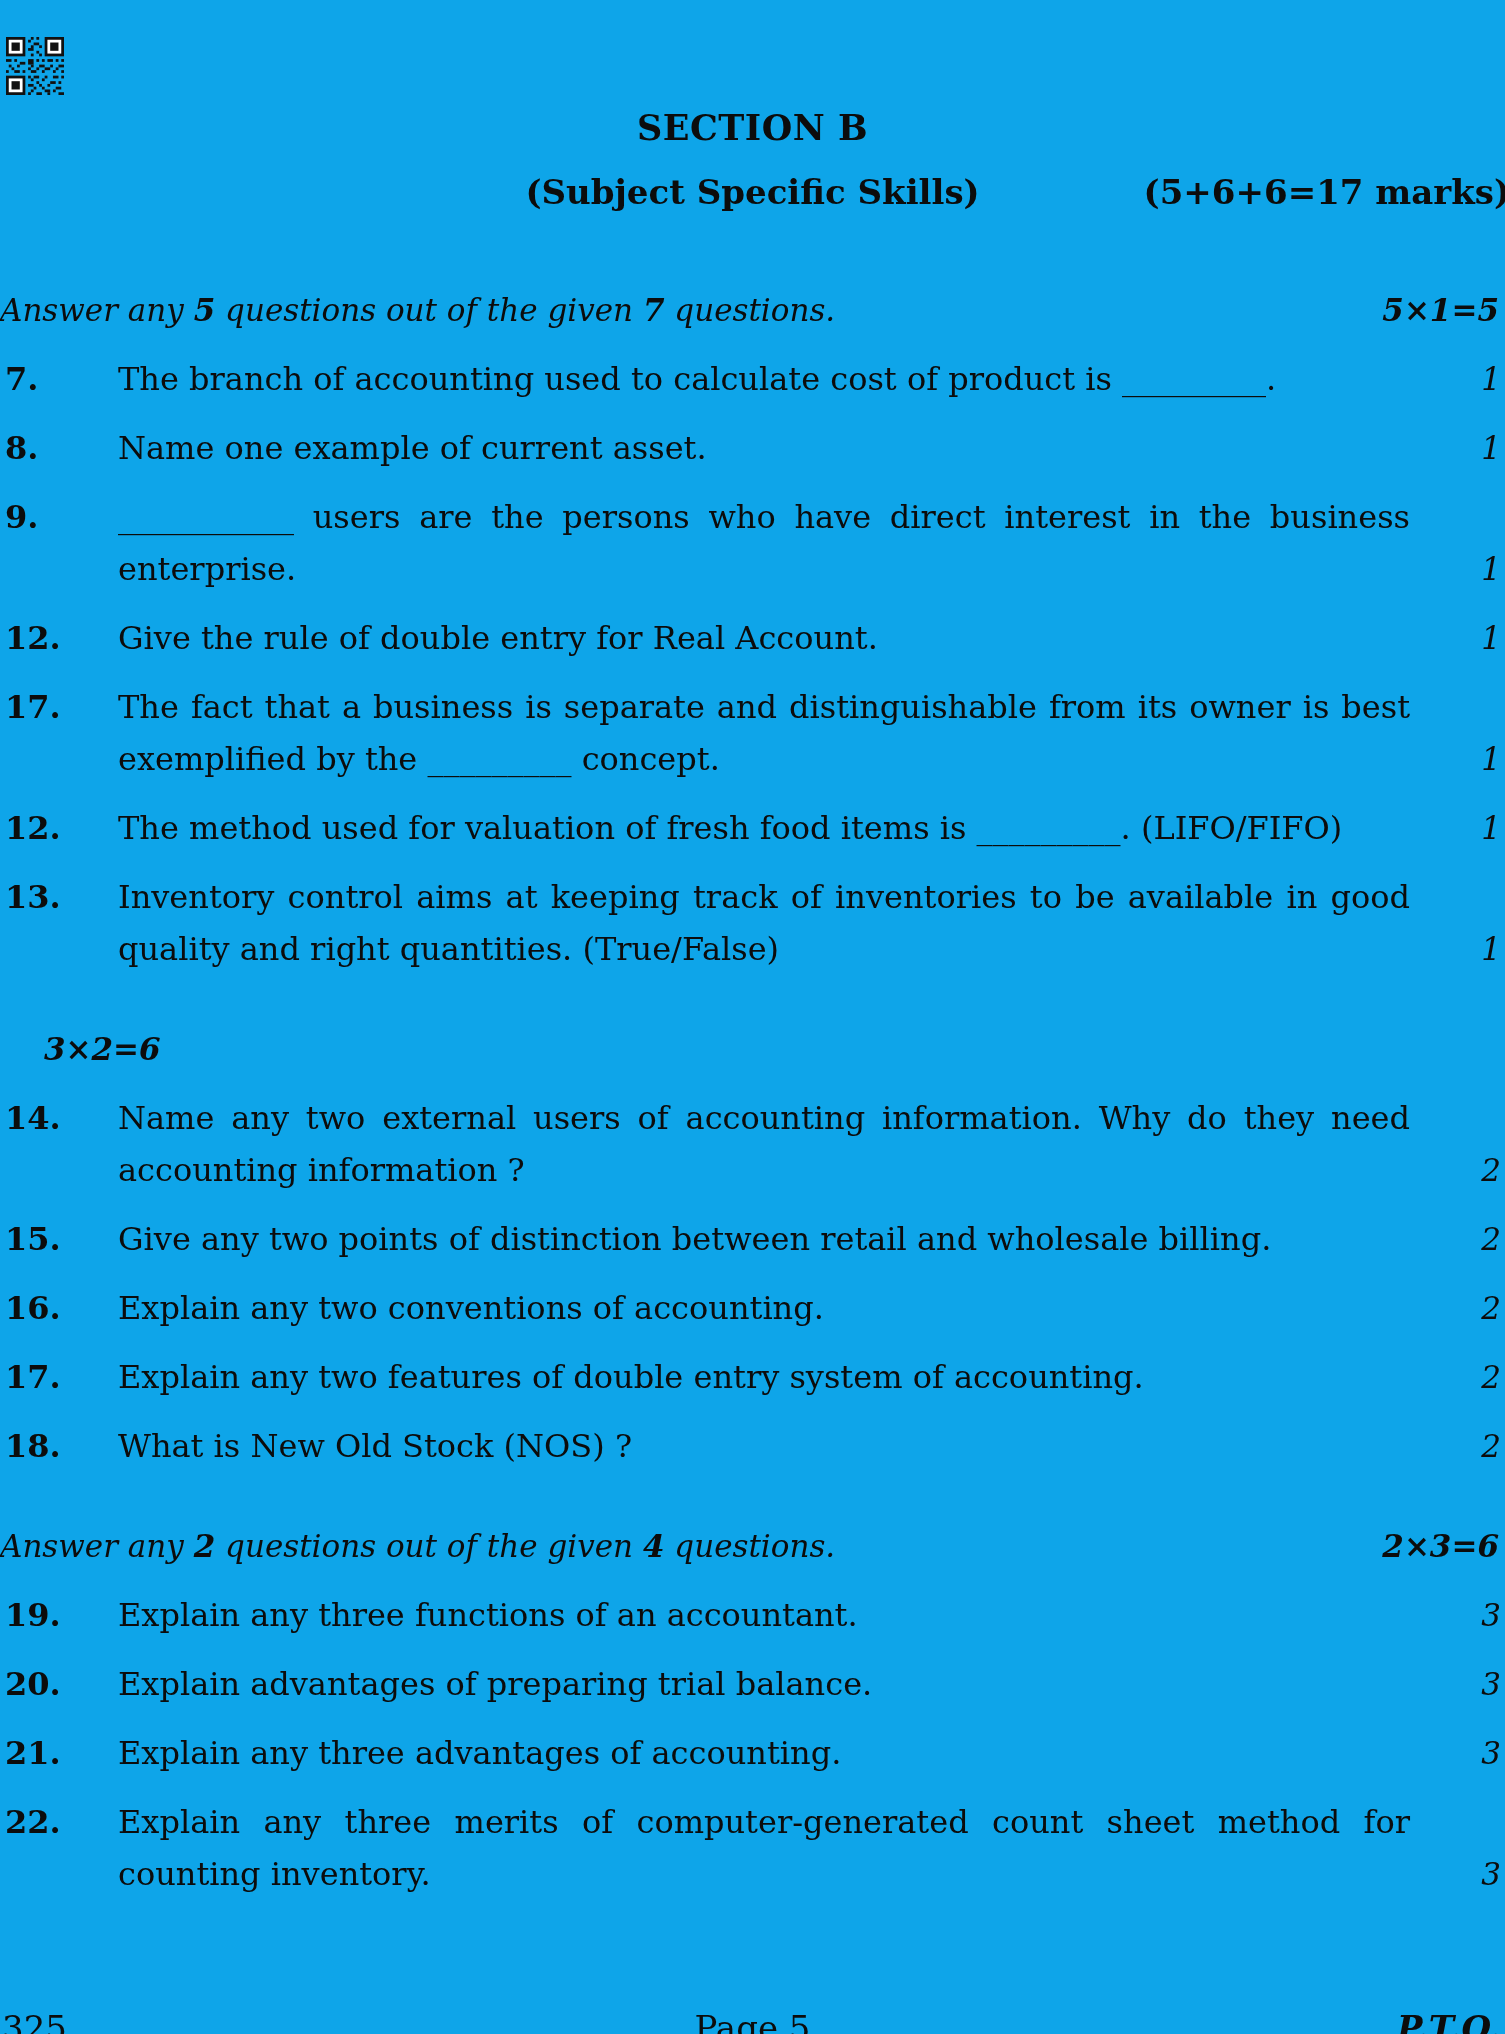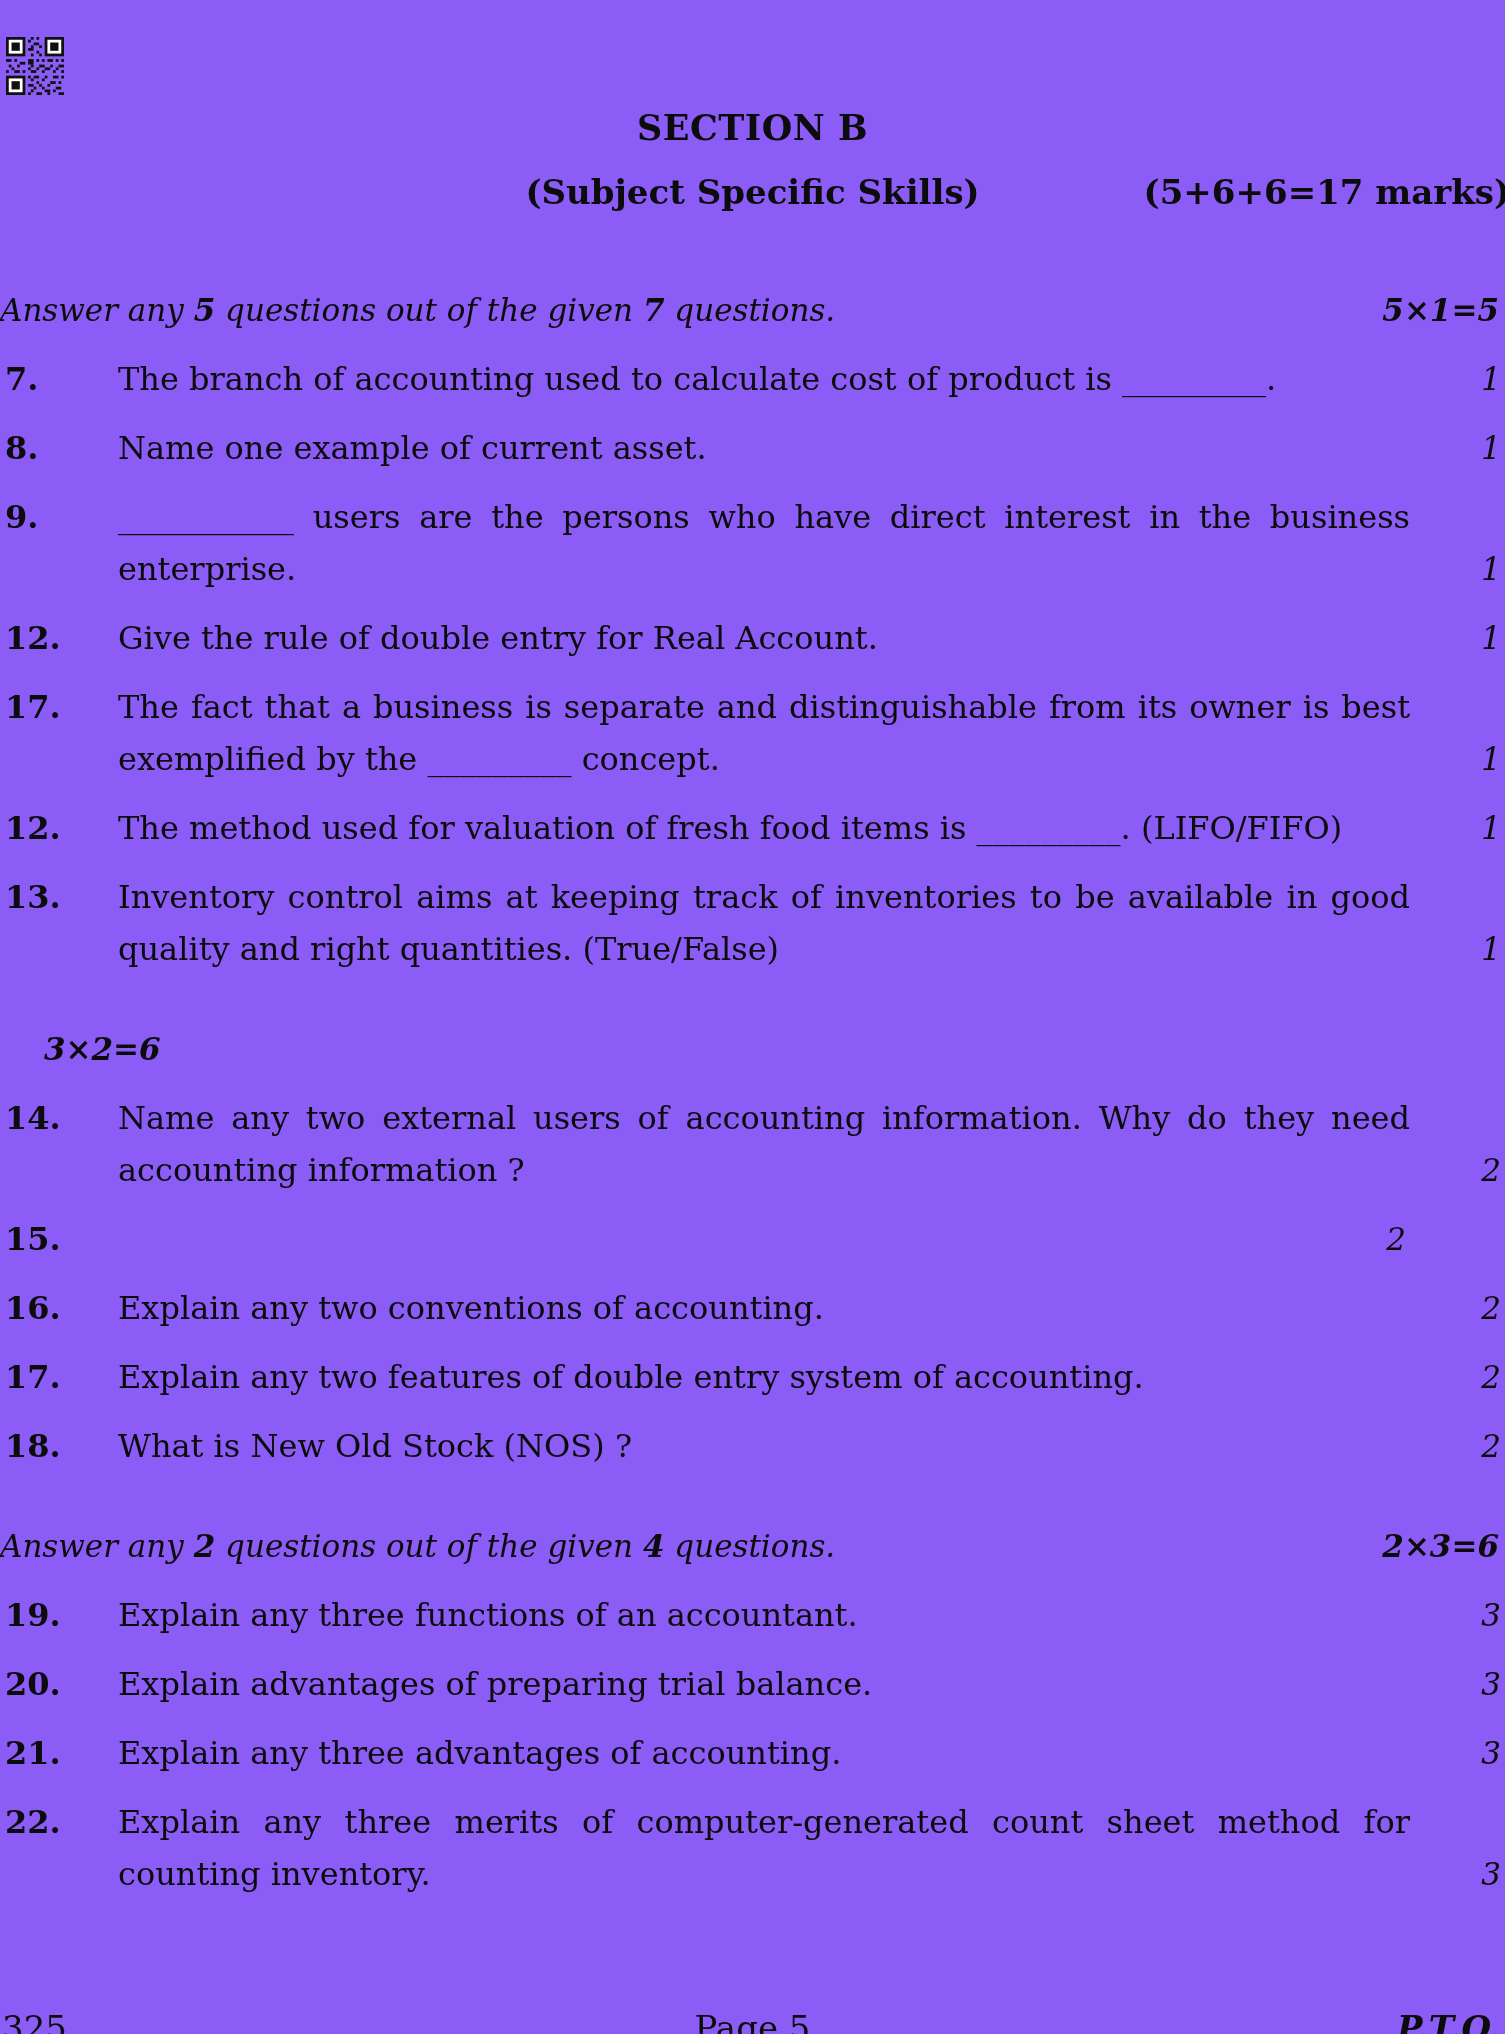"SECTION B" .page { background: #8b5cf6 -> #0ea5e9 }
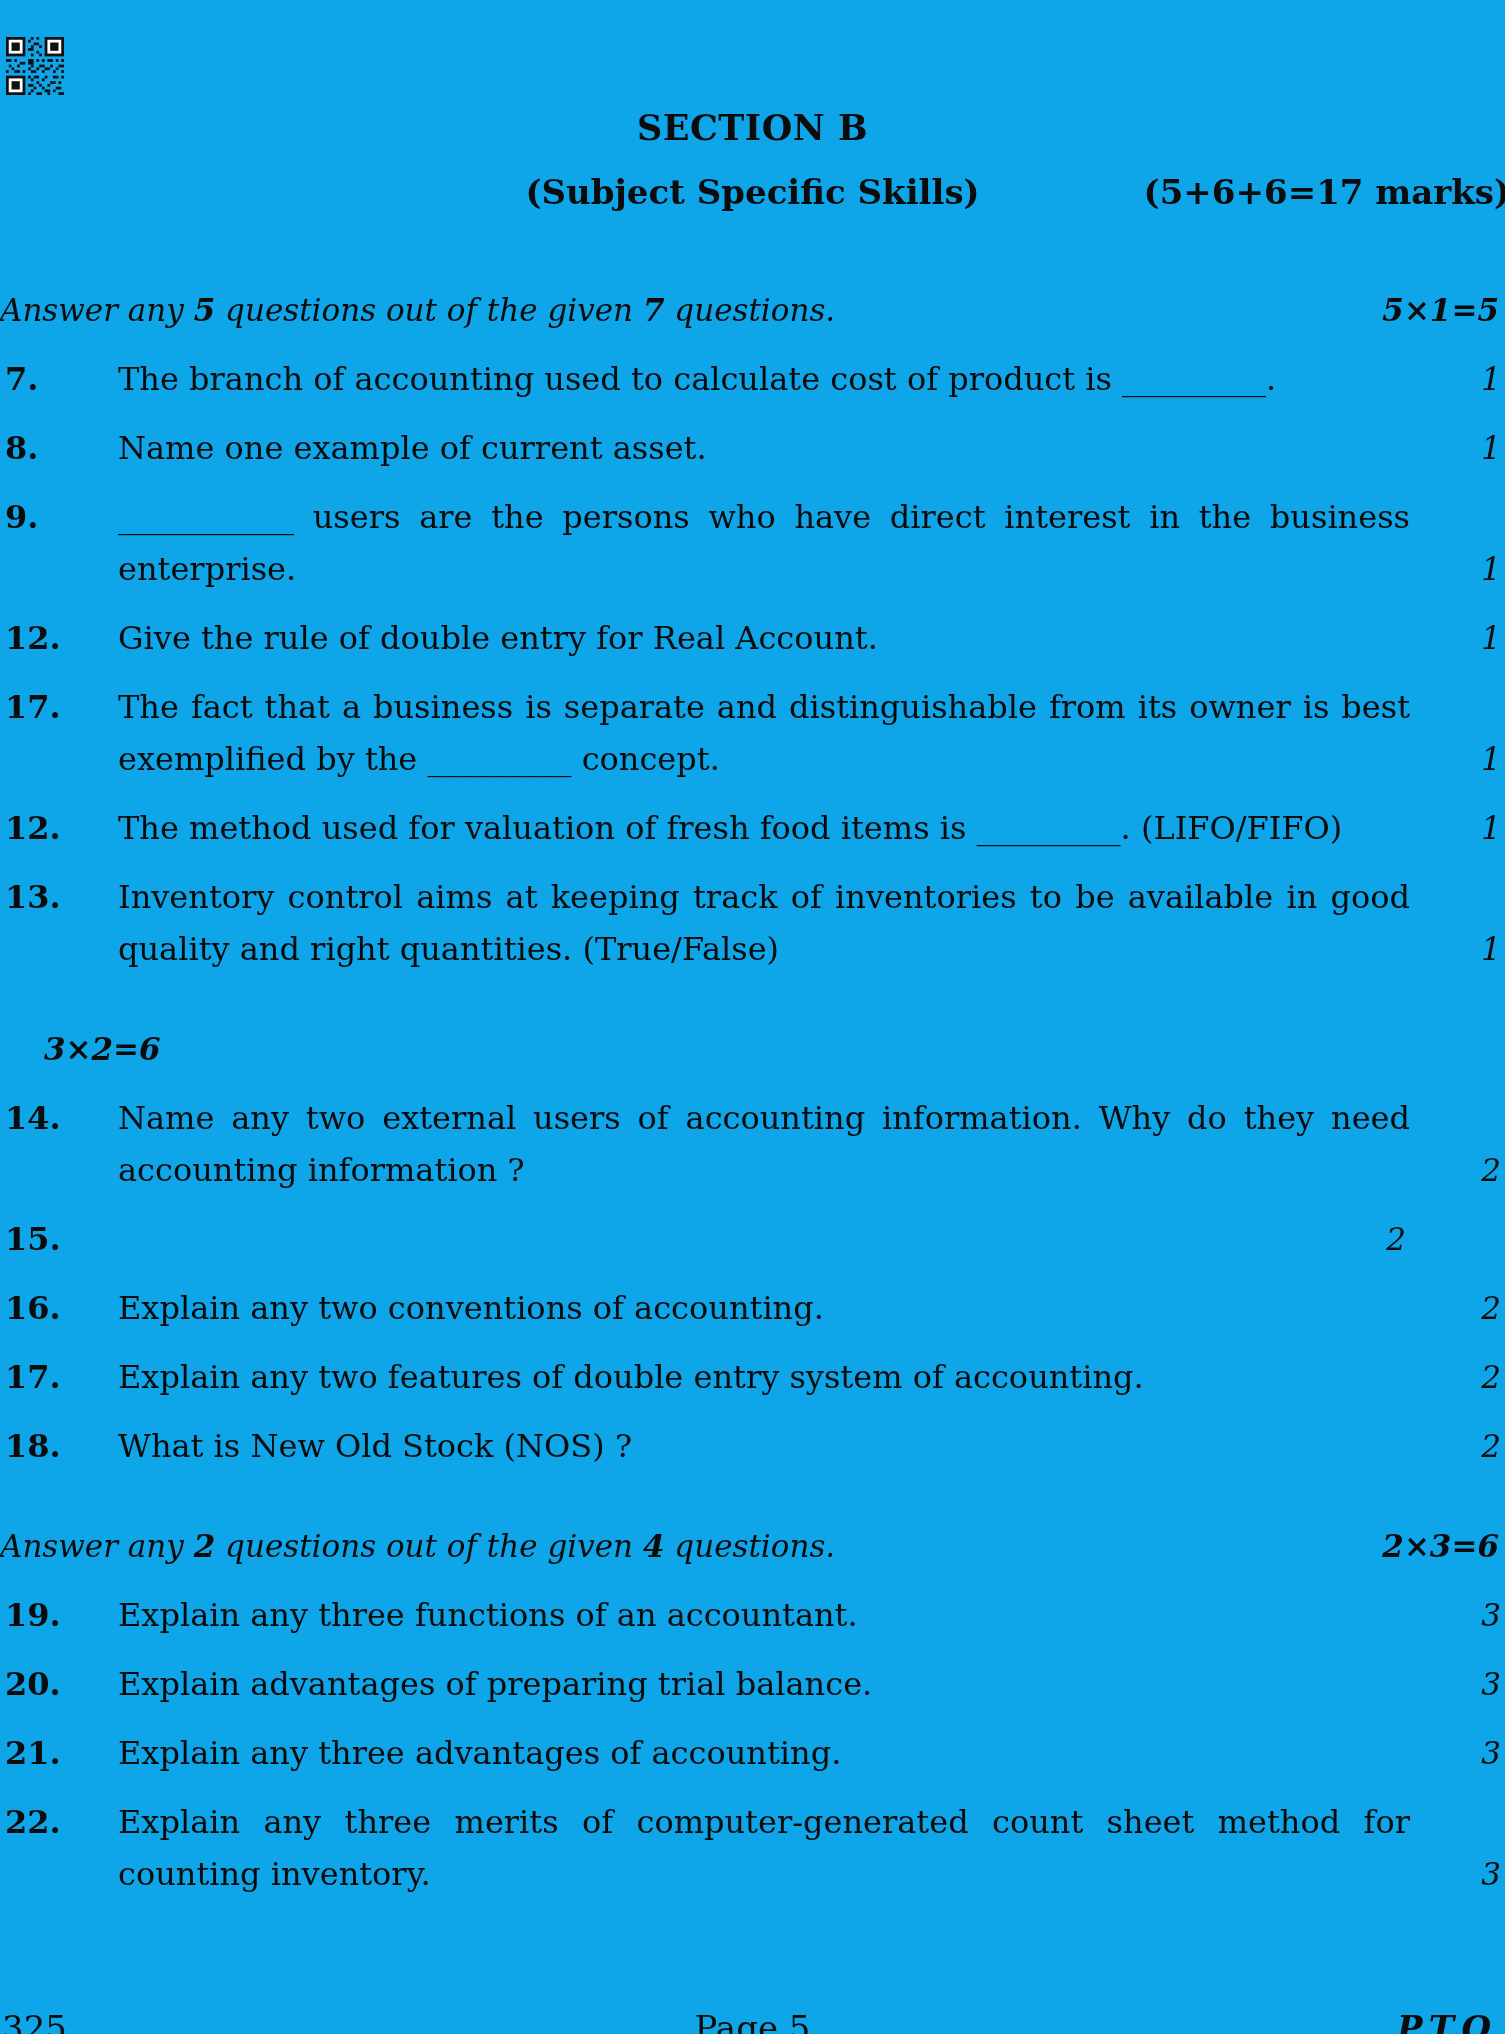"Give any two points of" div.q-text { html: none -> <div>Give any two points of distinction between retail and wholesale billing.</div> }
